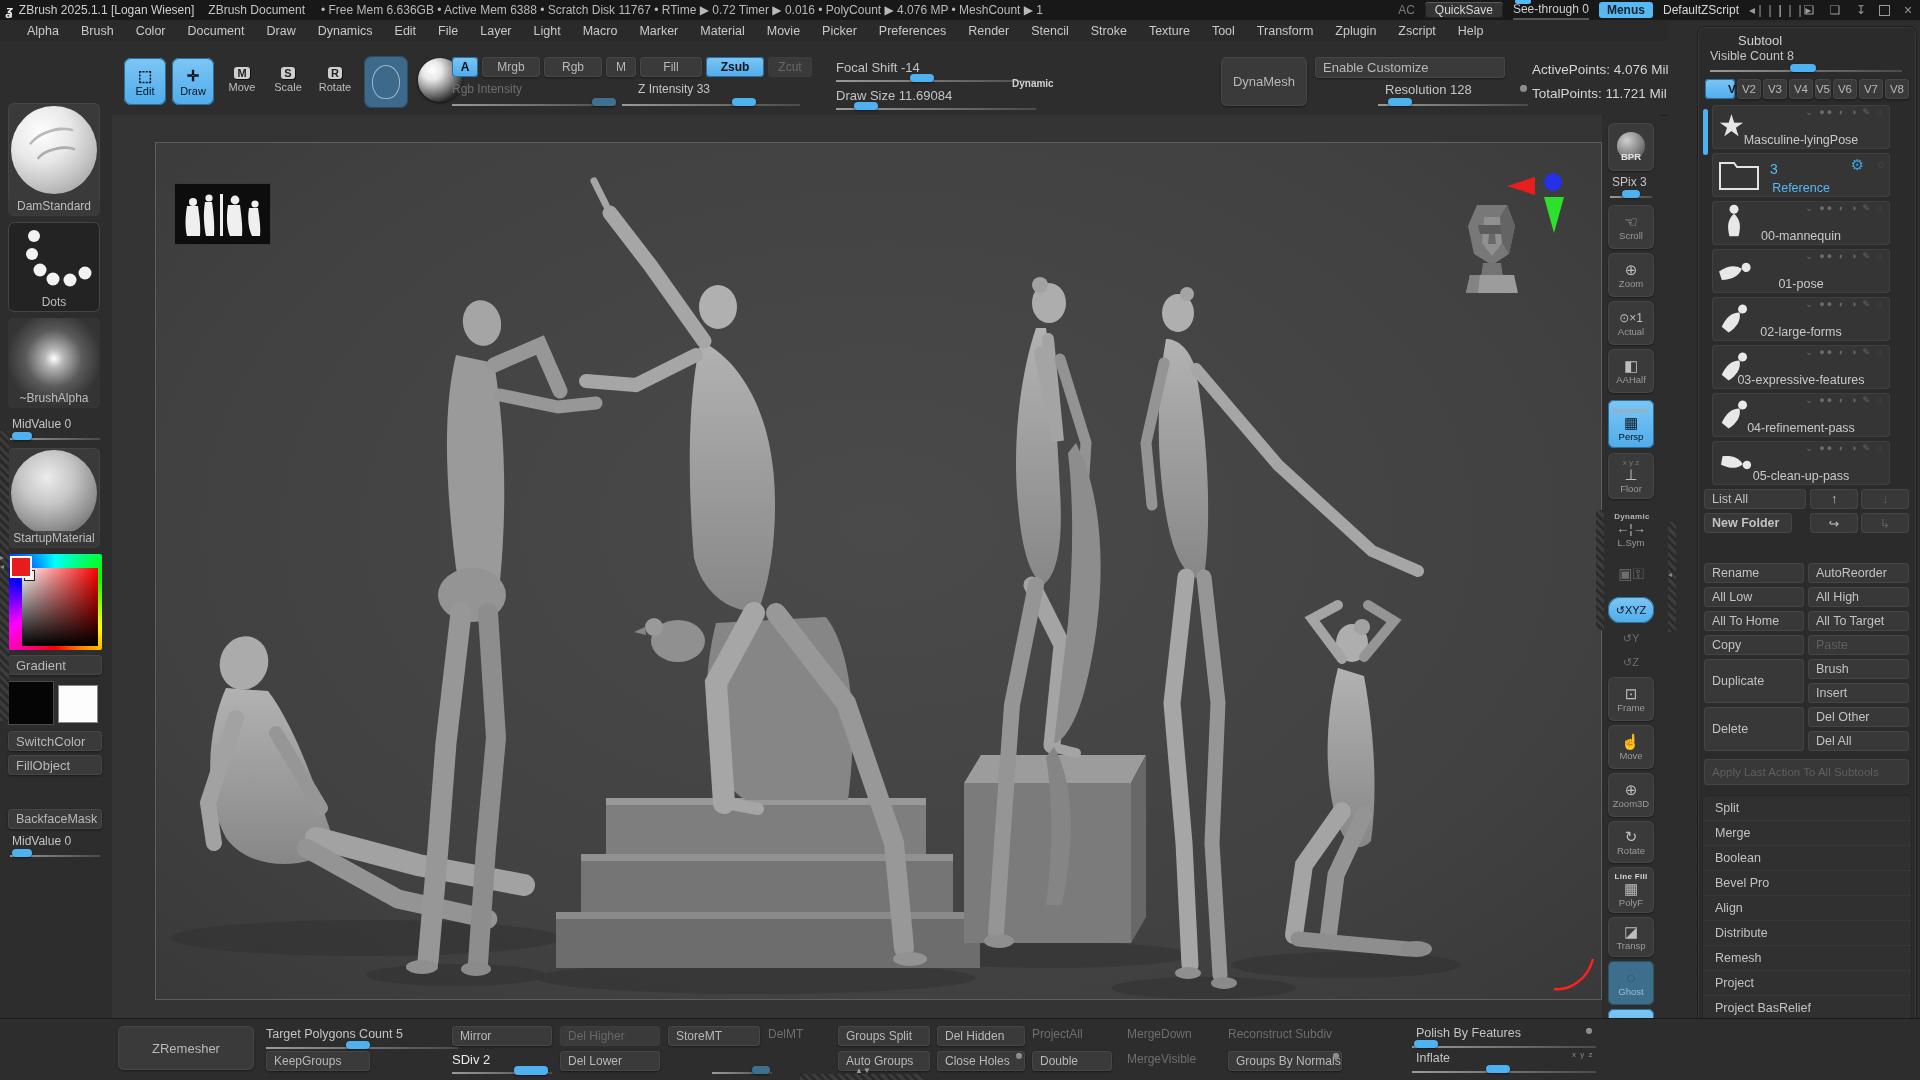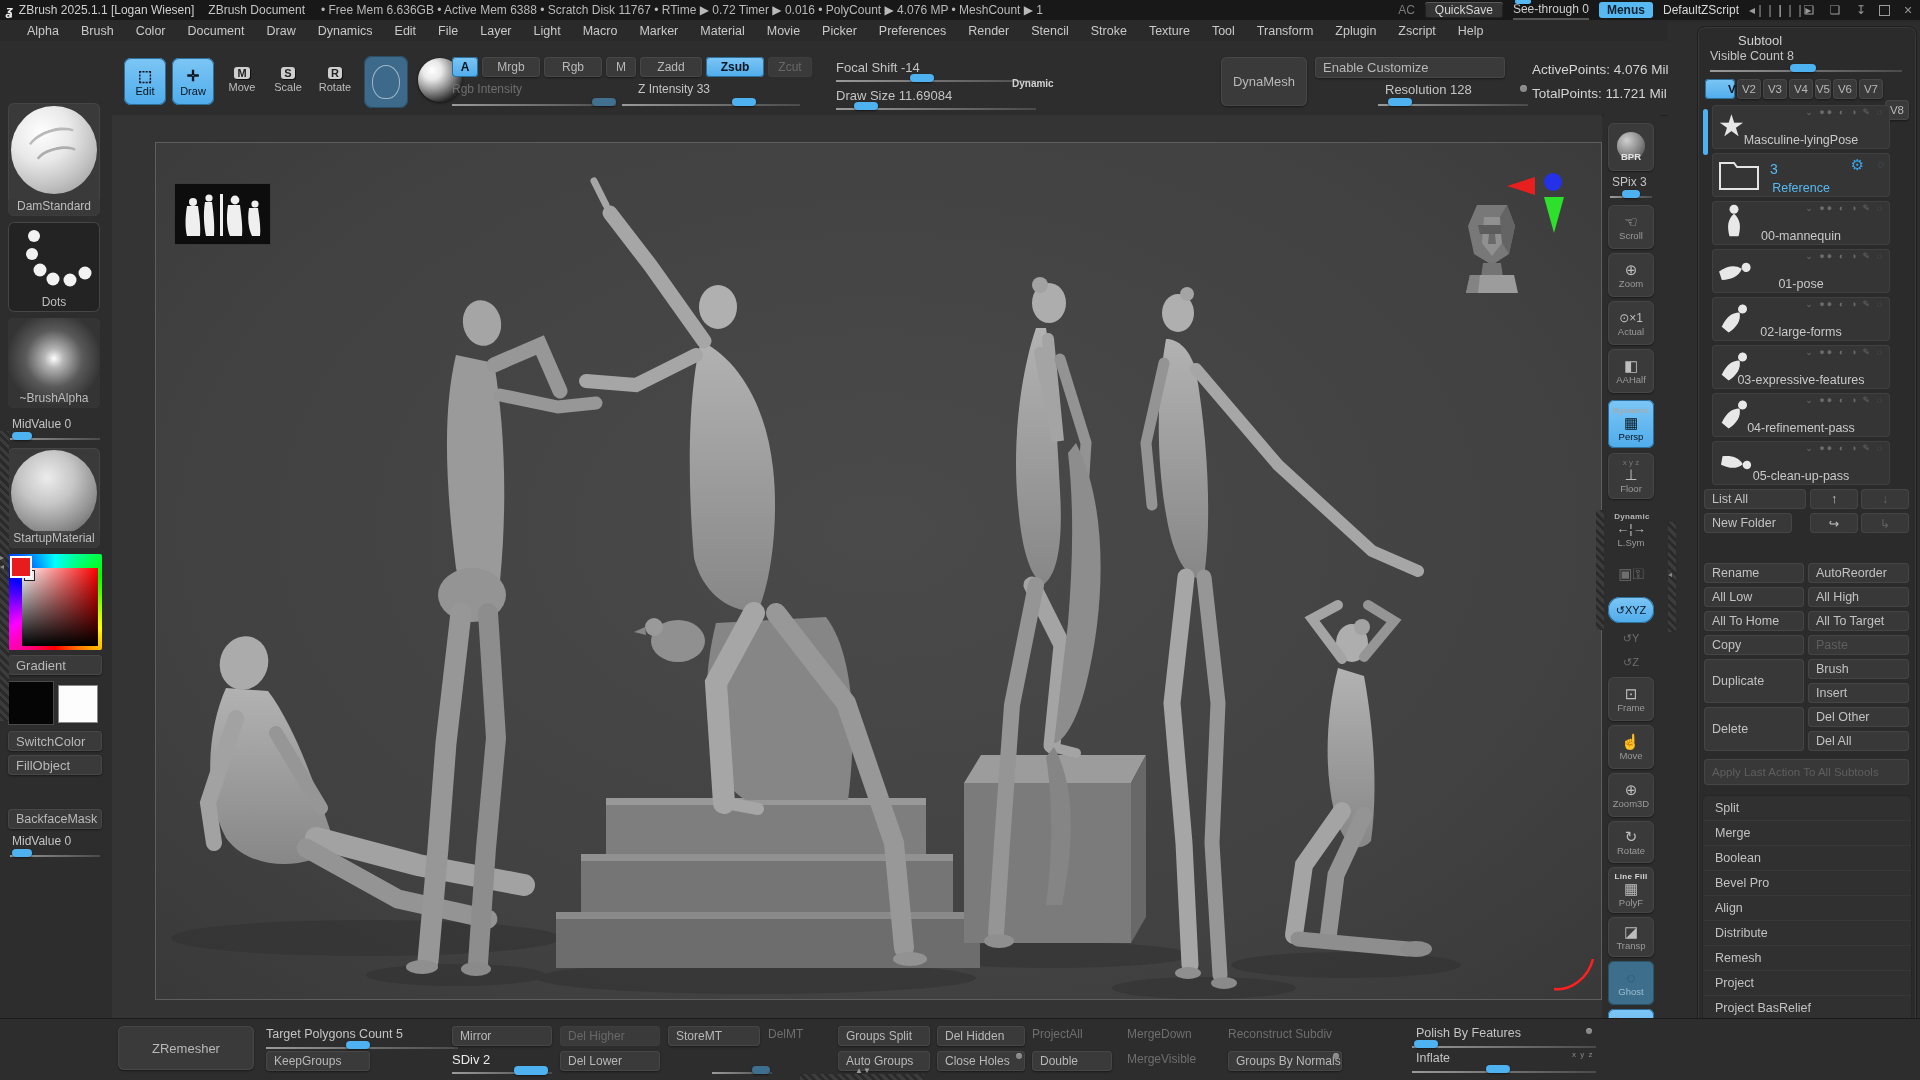"Zadd" div.btn { text: Zadd -> Fill }
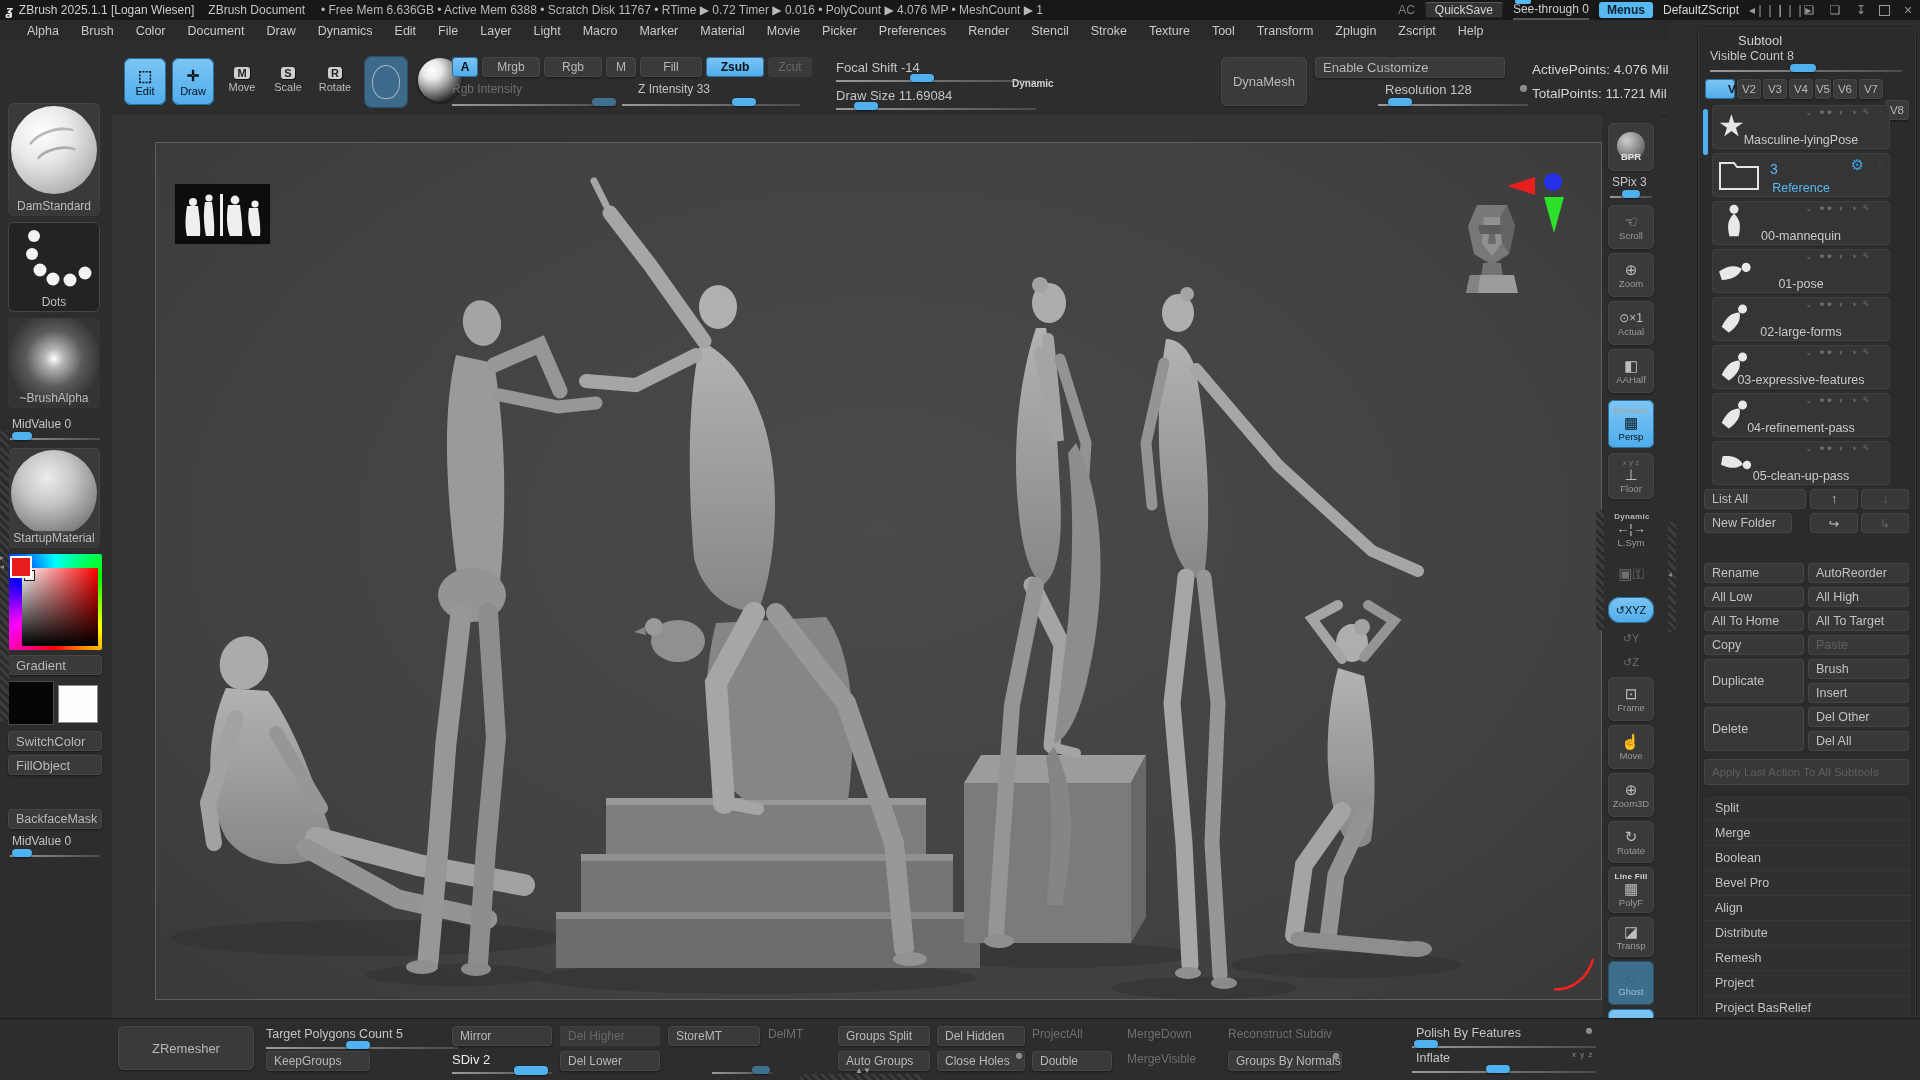"V8" div.btn { margin-top: 21px -> none }
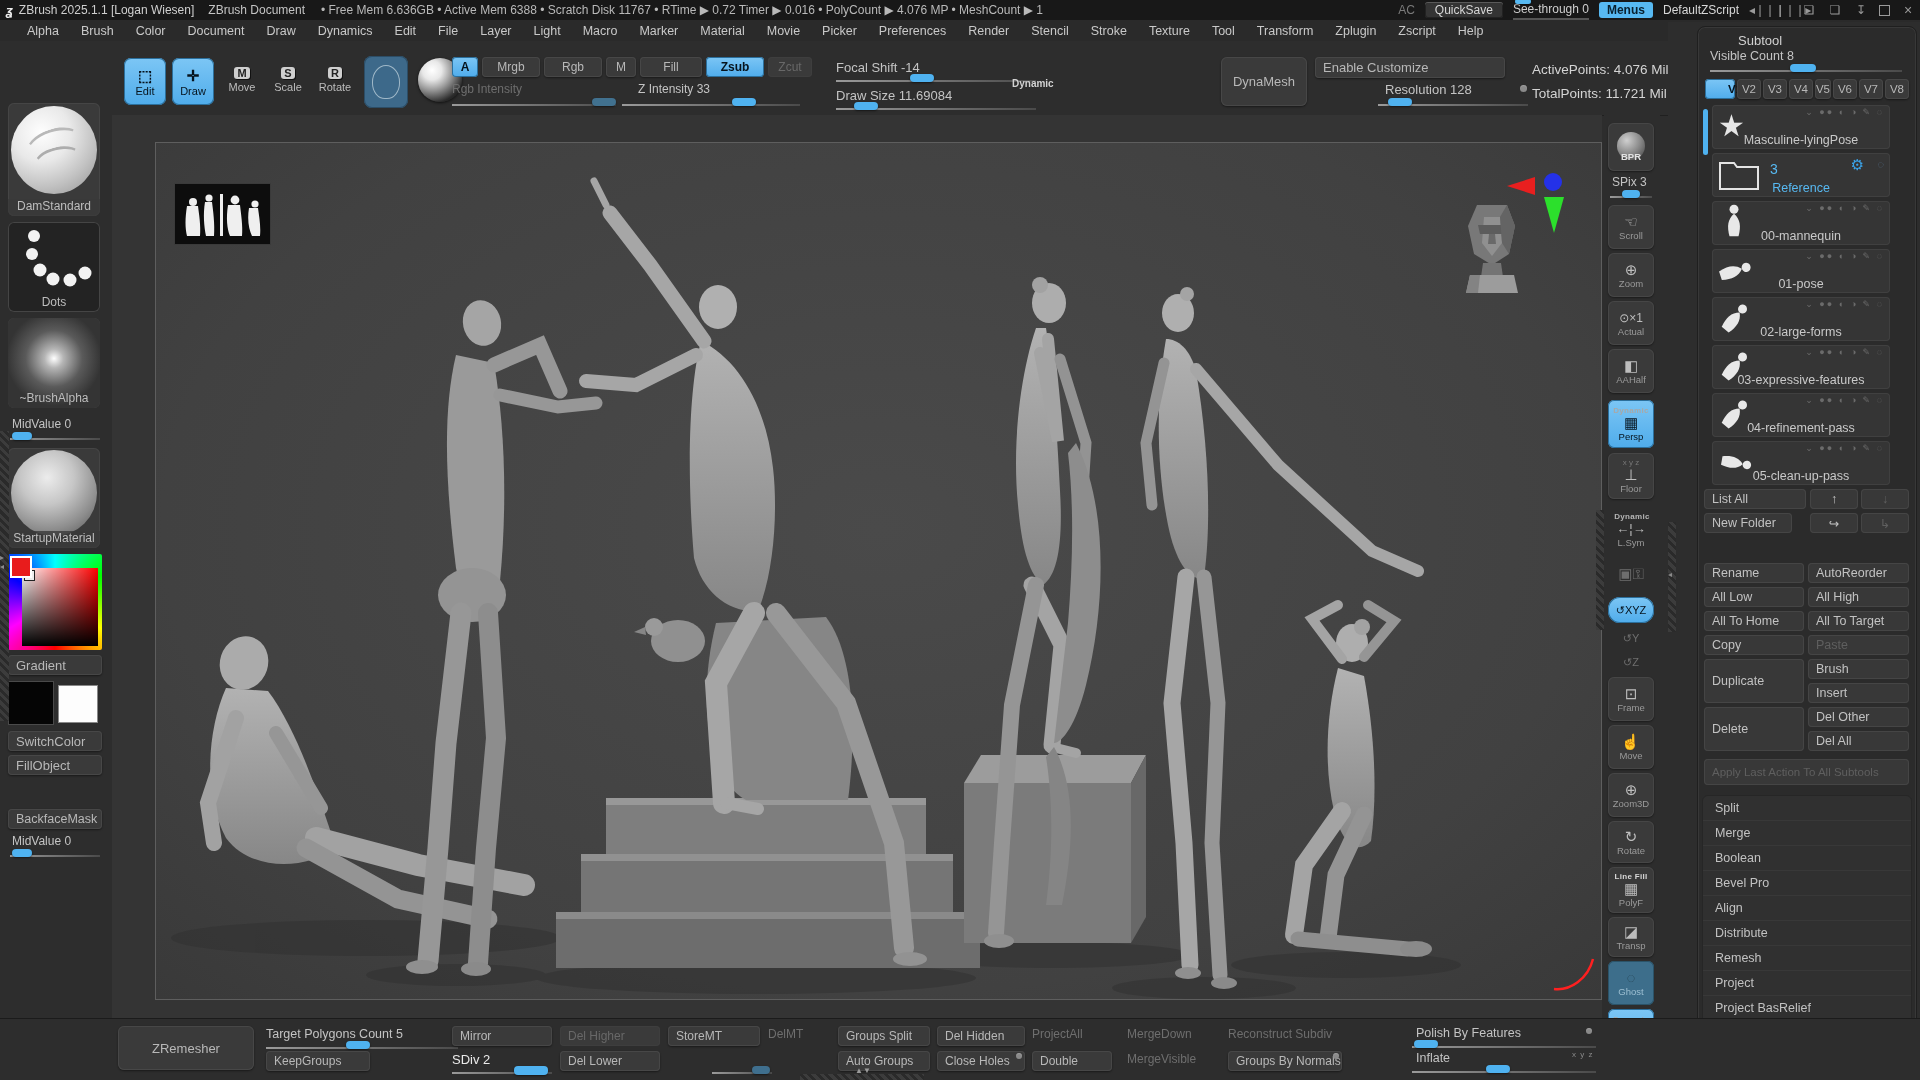"New Folder" div.pbtn { font-weight: none -> bold }
